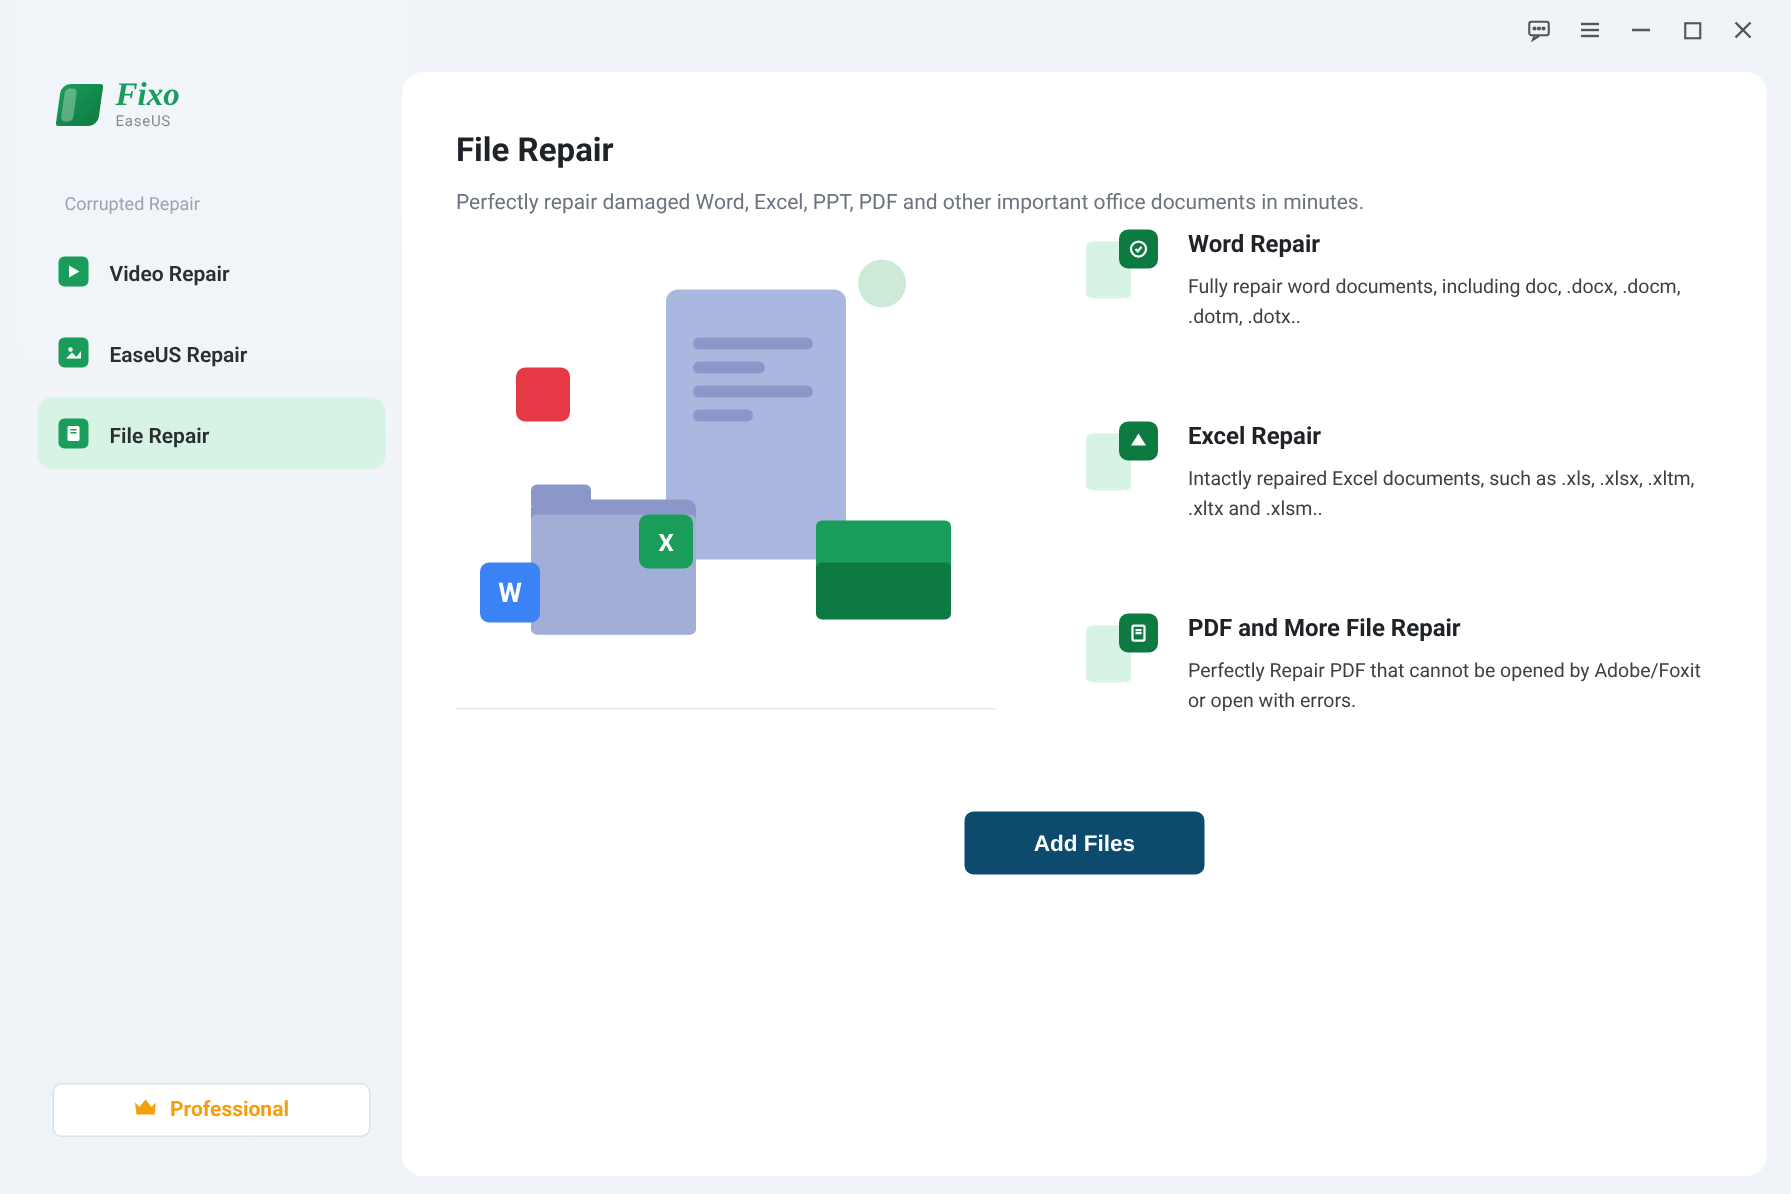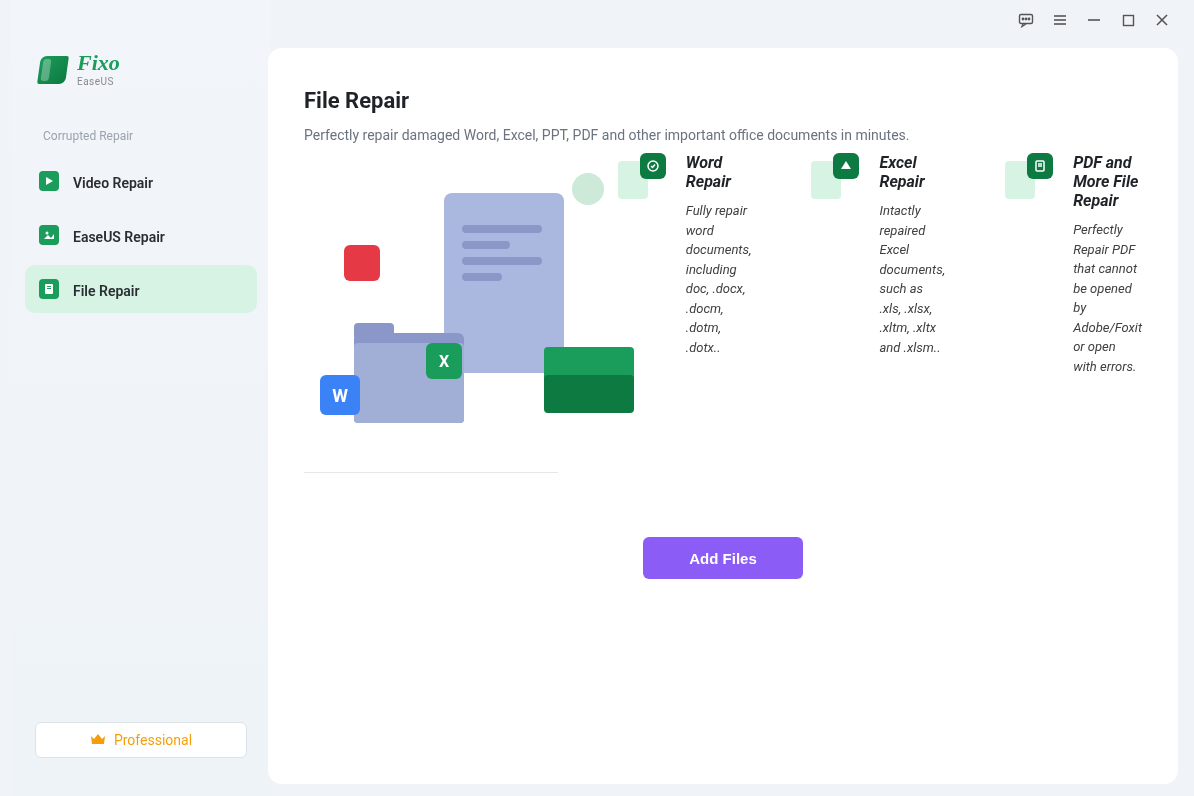"Word Repair" .features { flex-direction: row -> column; font-style: italic -> none }
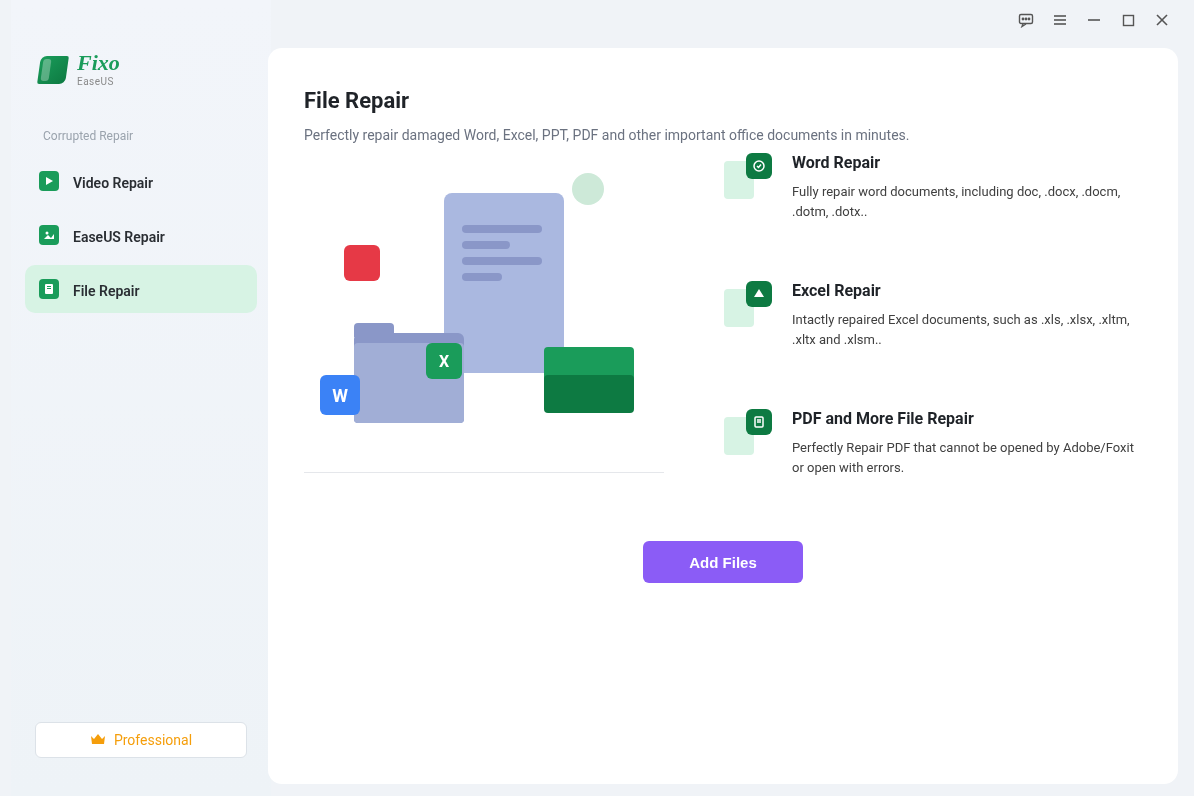"Add Files" .add-btn { background: #8b5cf6 -> #0c4a6e }
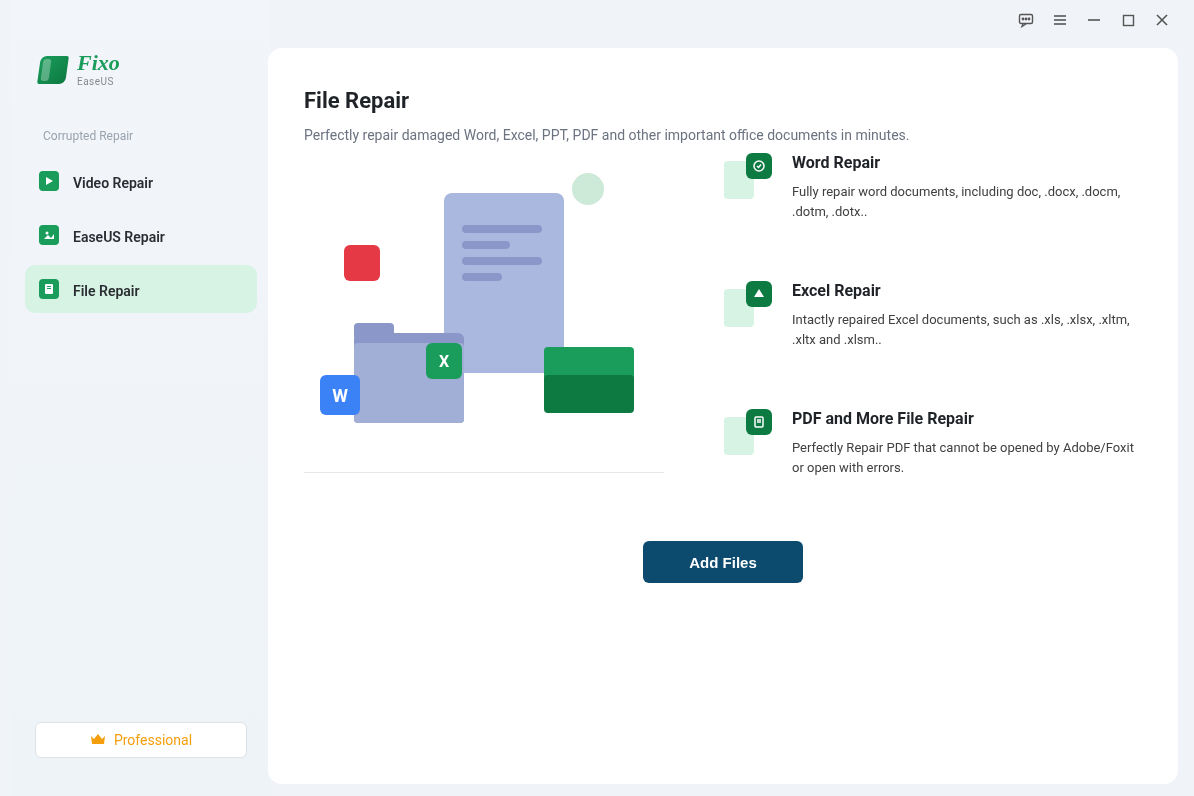"Professional" .pro-button { font-weight: 400 -> 700 }
